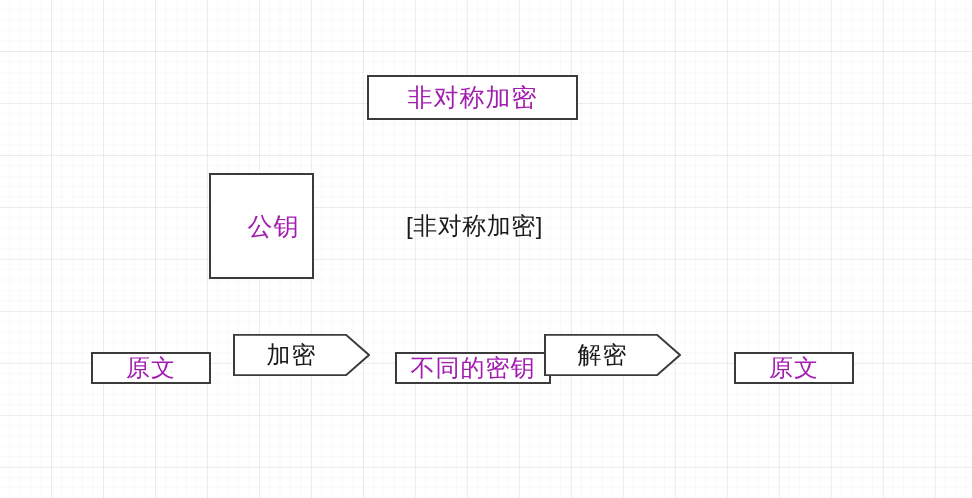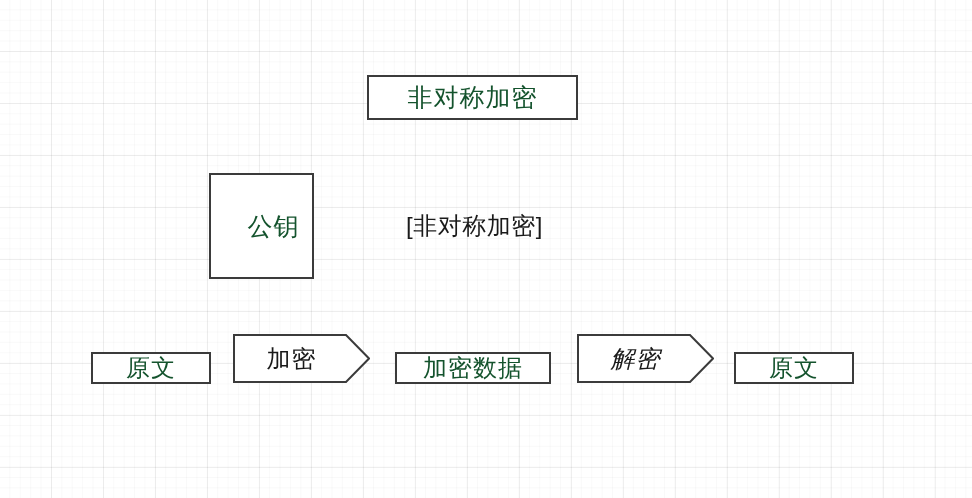"非对称加密" .node { color: #14532d -> #a21caf }
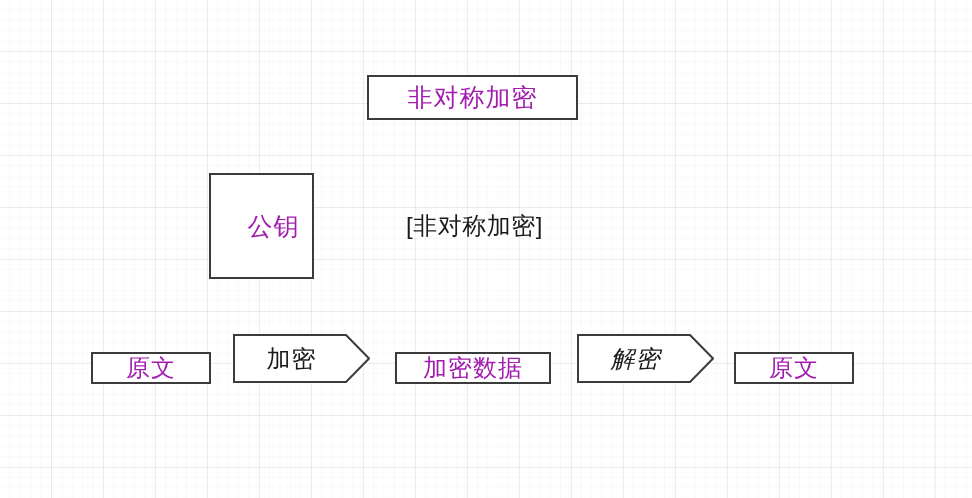"加密" .arrow-shape { height: 49px -> 42px }
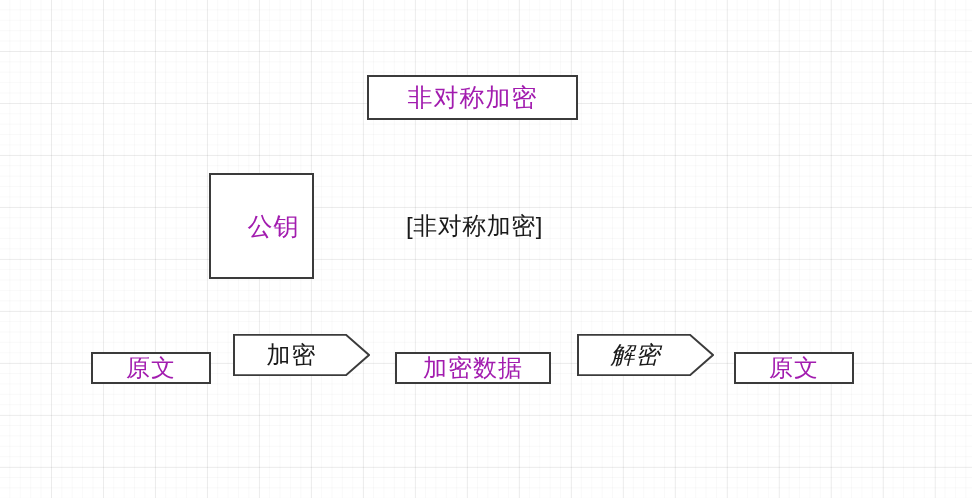"加密数据" span { text: 加密数据 -> 不同的密钥 }
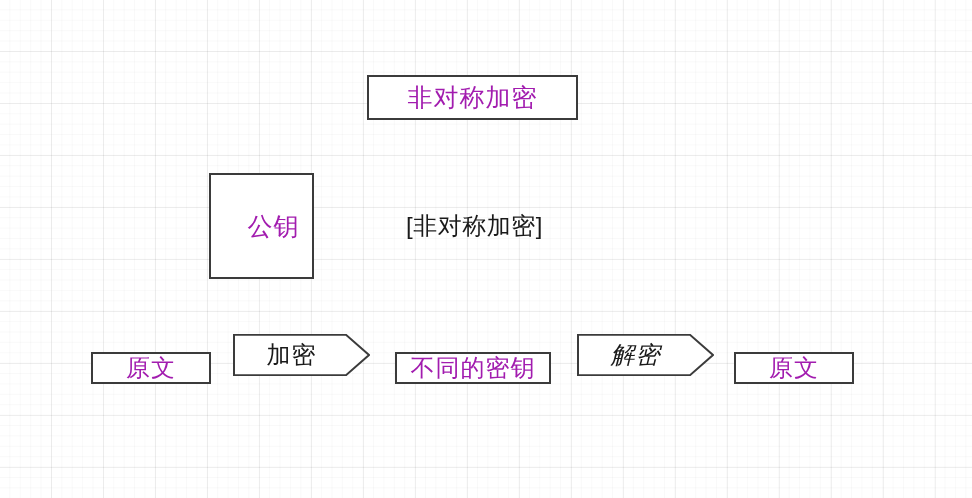"解密" .arrow-shape.decrypt { font-style: italic -> none; left: 577px -> 544px }
